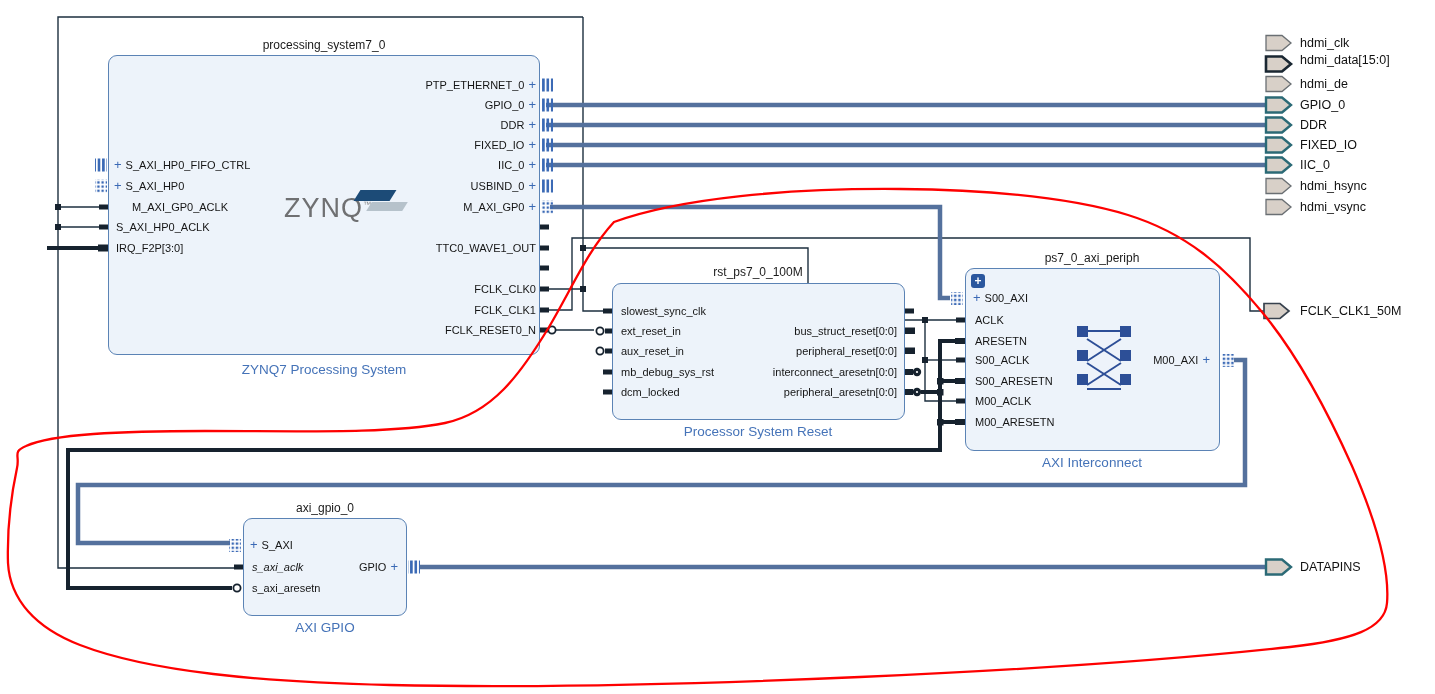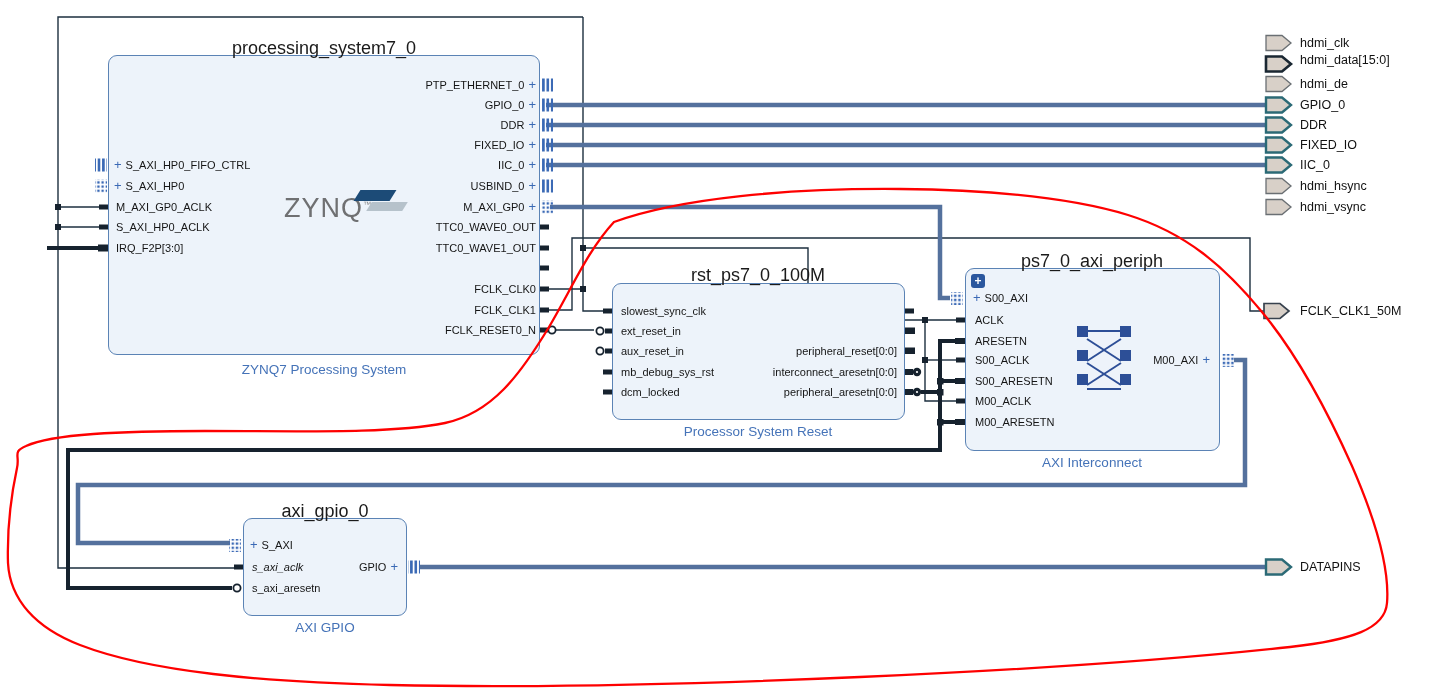"processing_system7_0" .blk-title { font-size: 18px -> 12px }
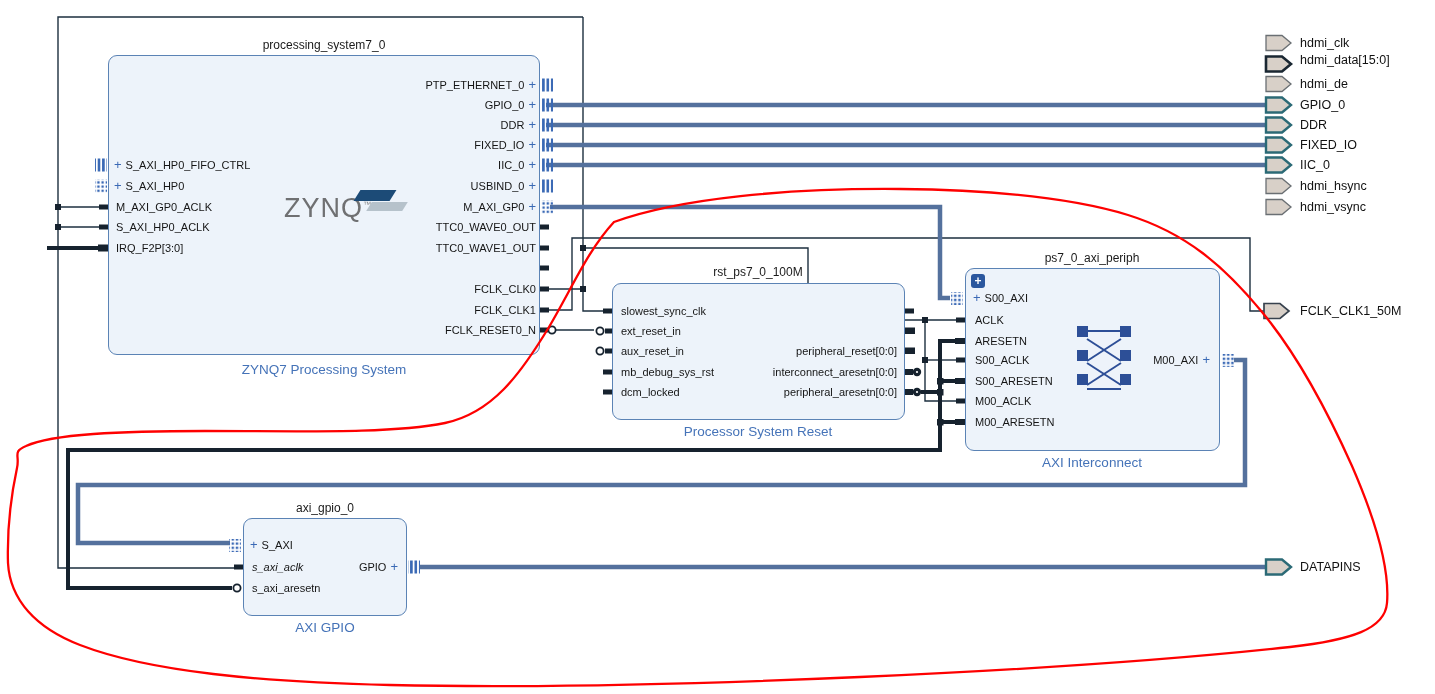"M_AXI_GP0_ACLK" div.pin { left: 116px -> 132px }
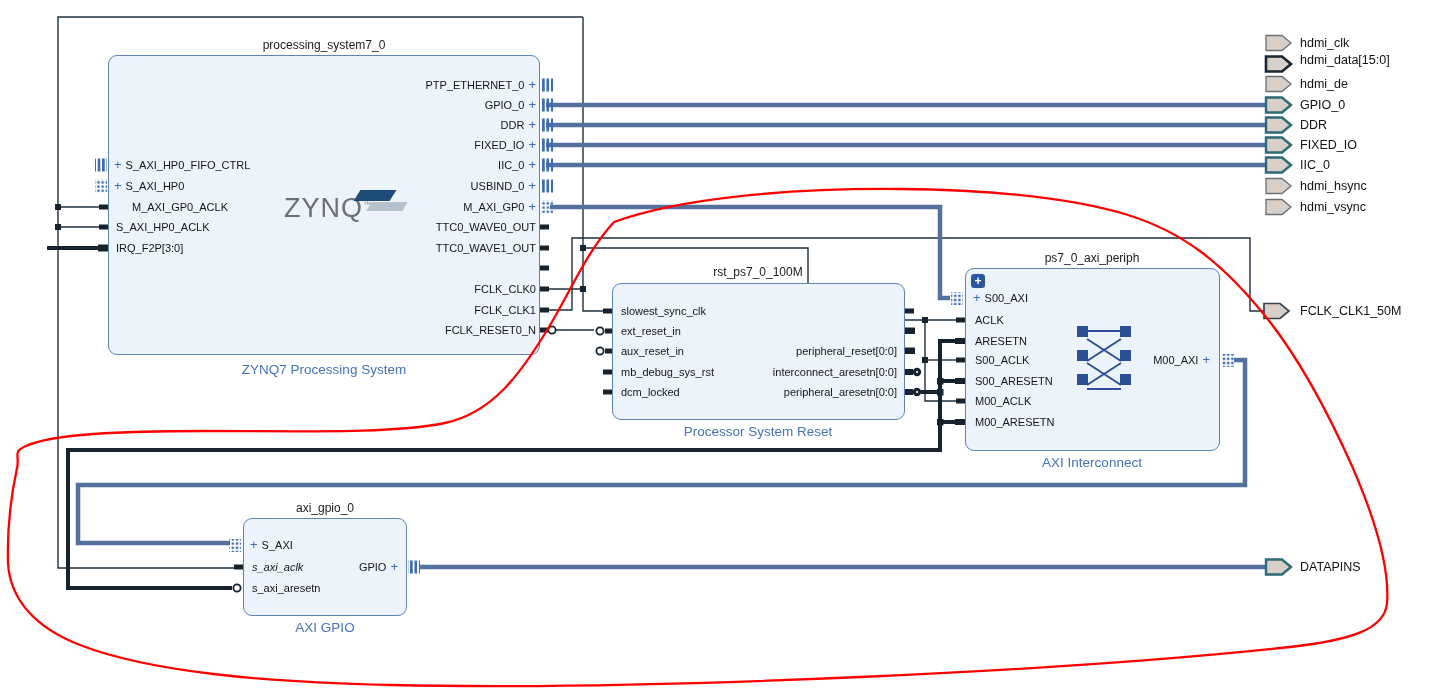"TTC0_WAVE0_OUT" div.pin { html: <div> <span>TTC0_WAVE0_OUT</span> </div> -> none }
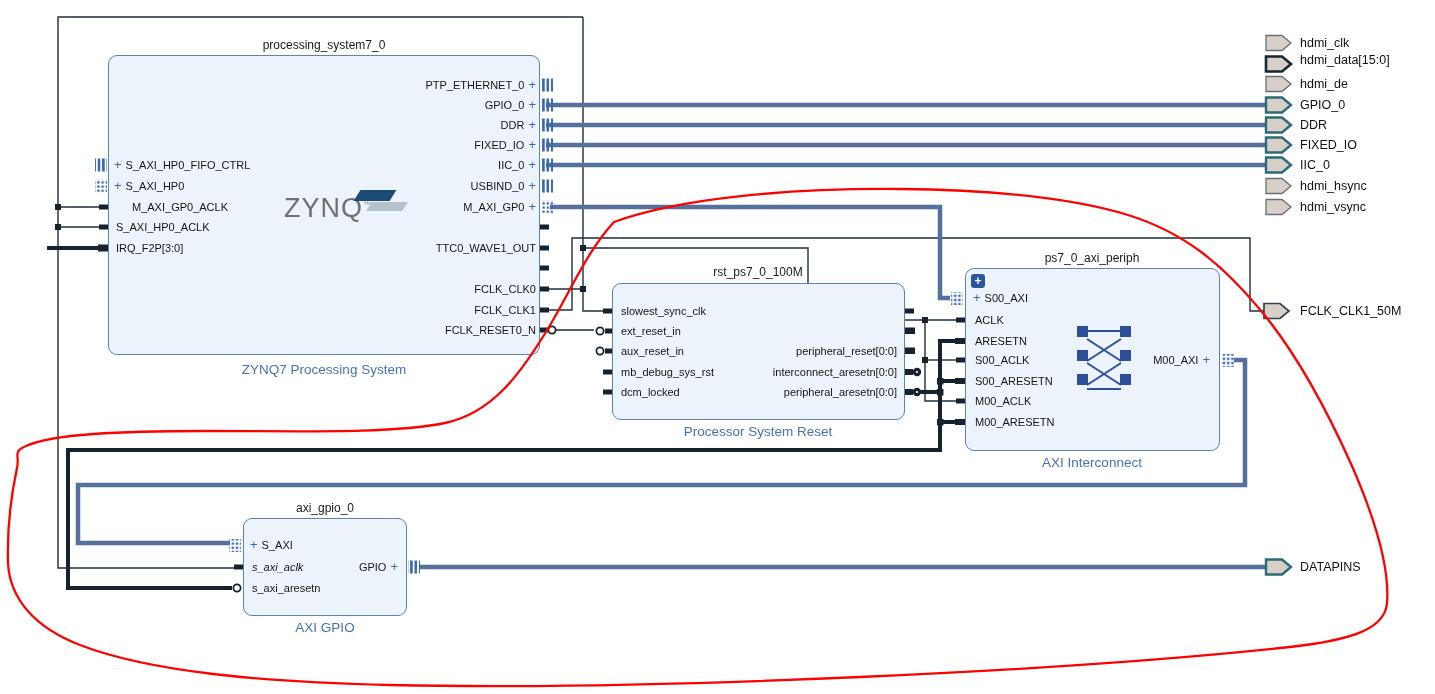"bus_struct_reset[0:0]" div.pin { html: none -> <div> <span>bus_struct_reset[0:0]</span> </div> }
